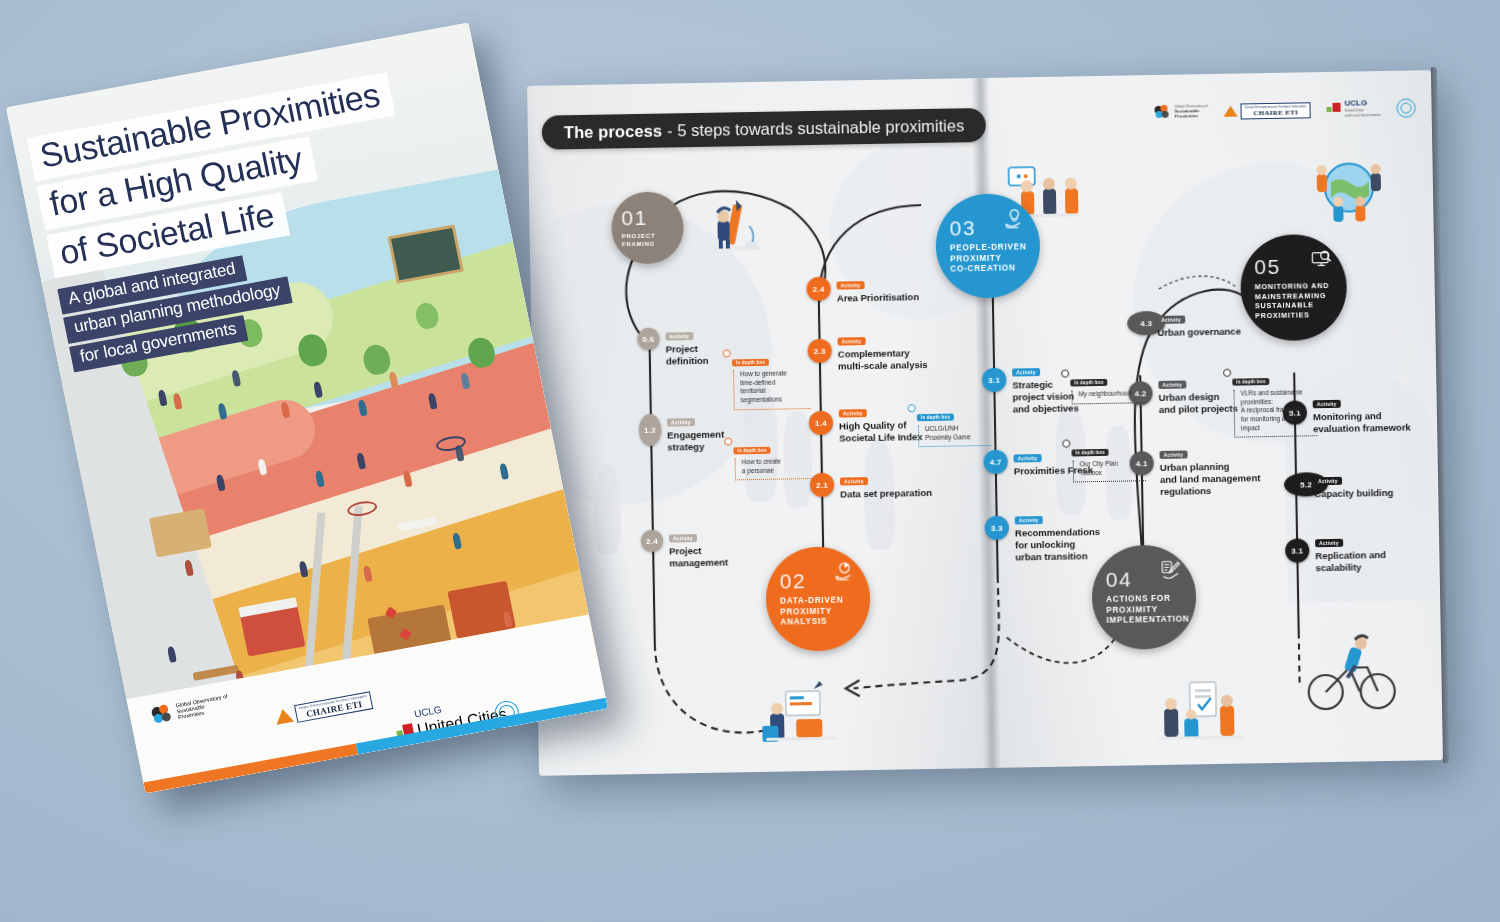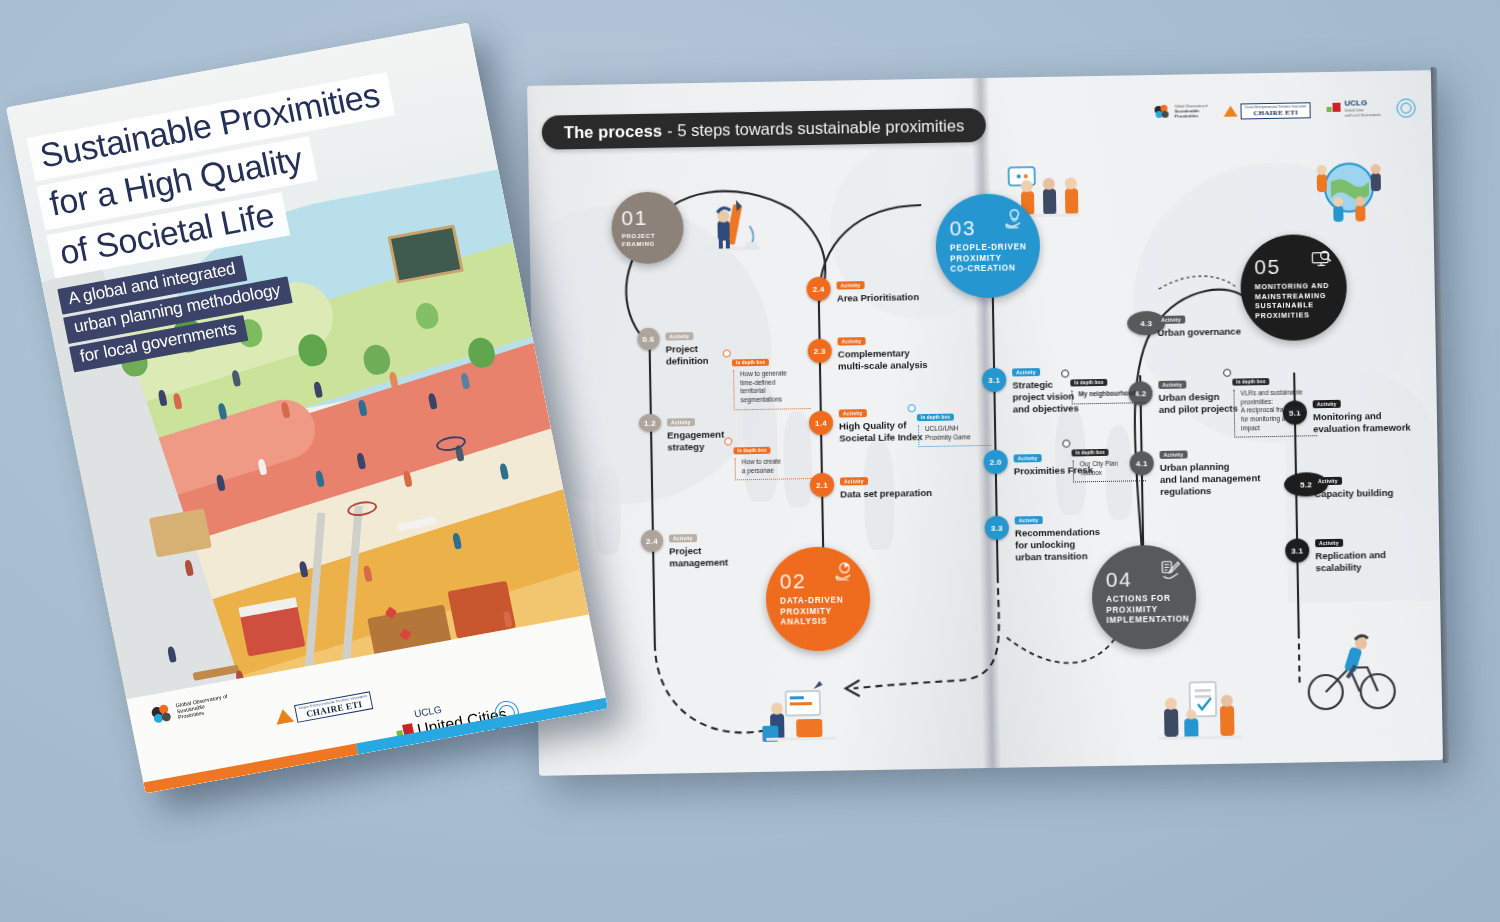"My neighbourhood" div.dtxt { font-weight: bold -> none }
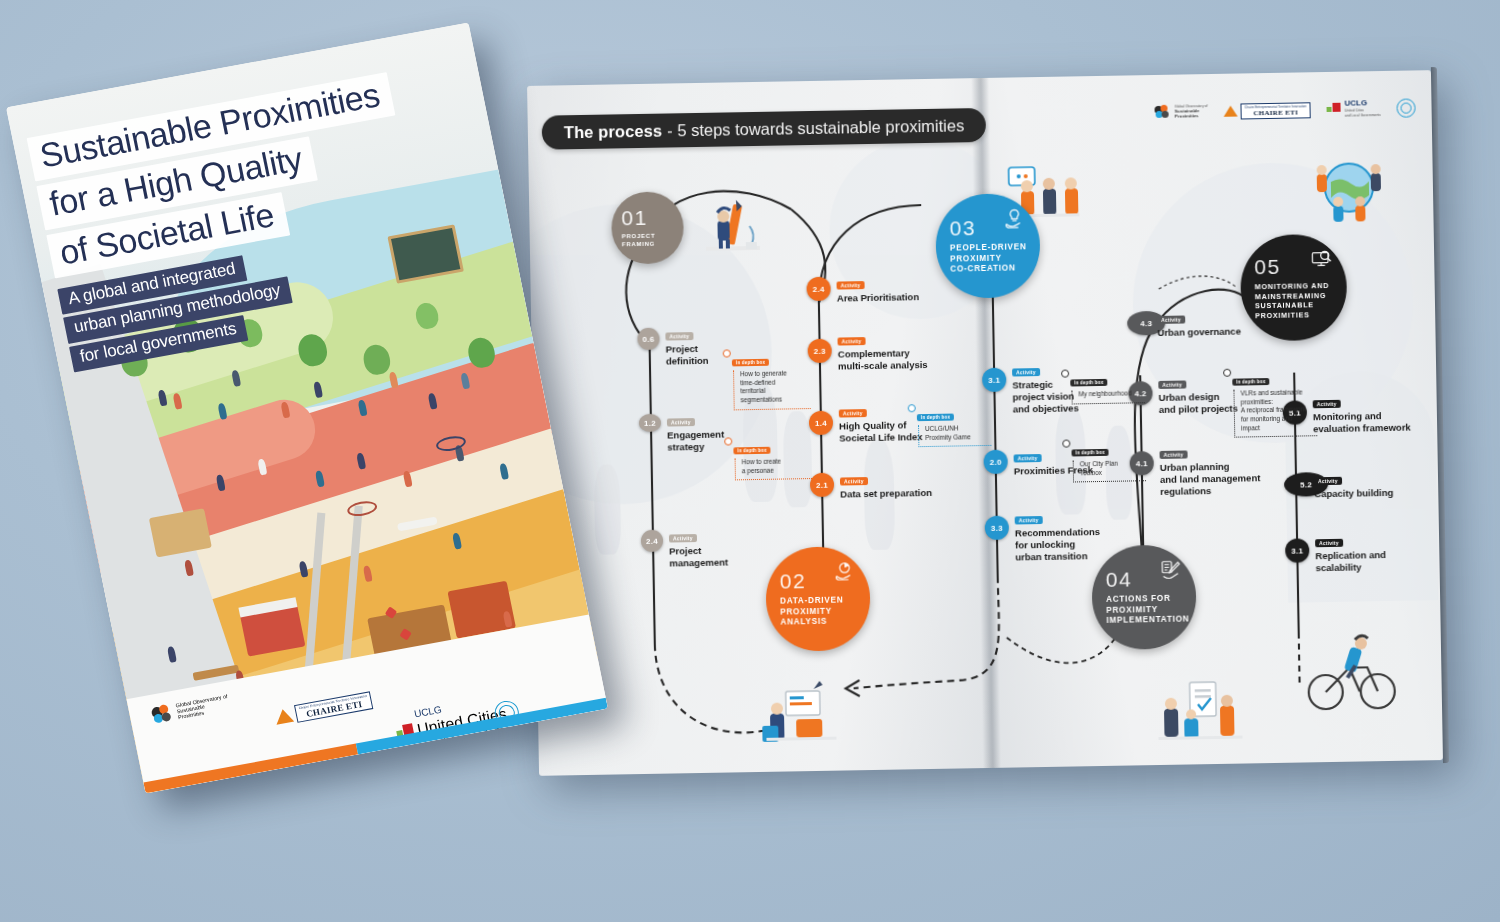"1.2" div.node { height: 18px -> 32px }
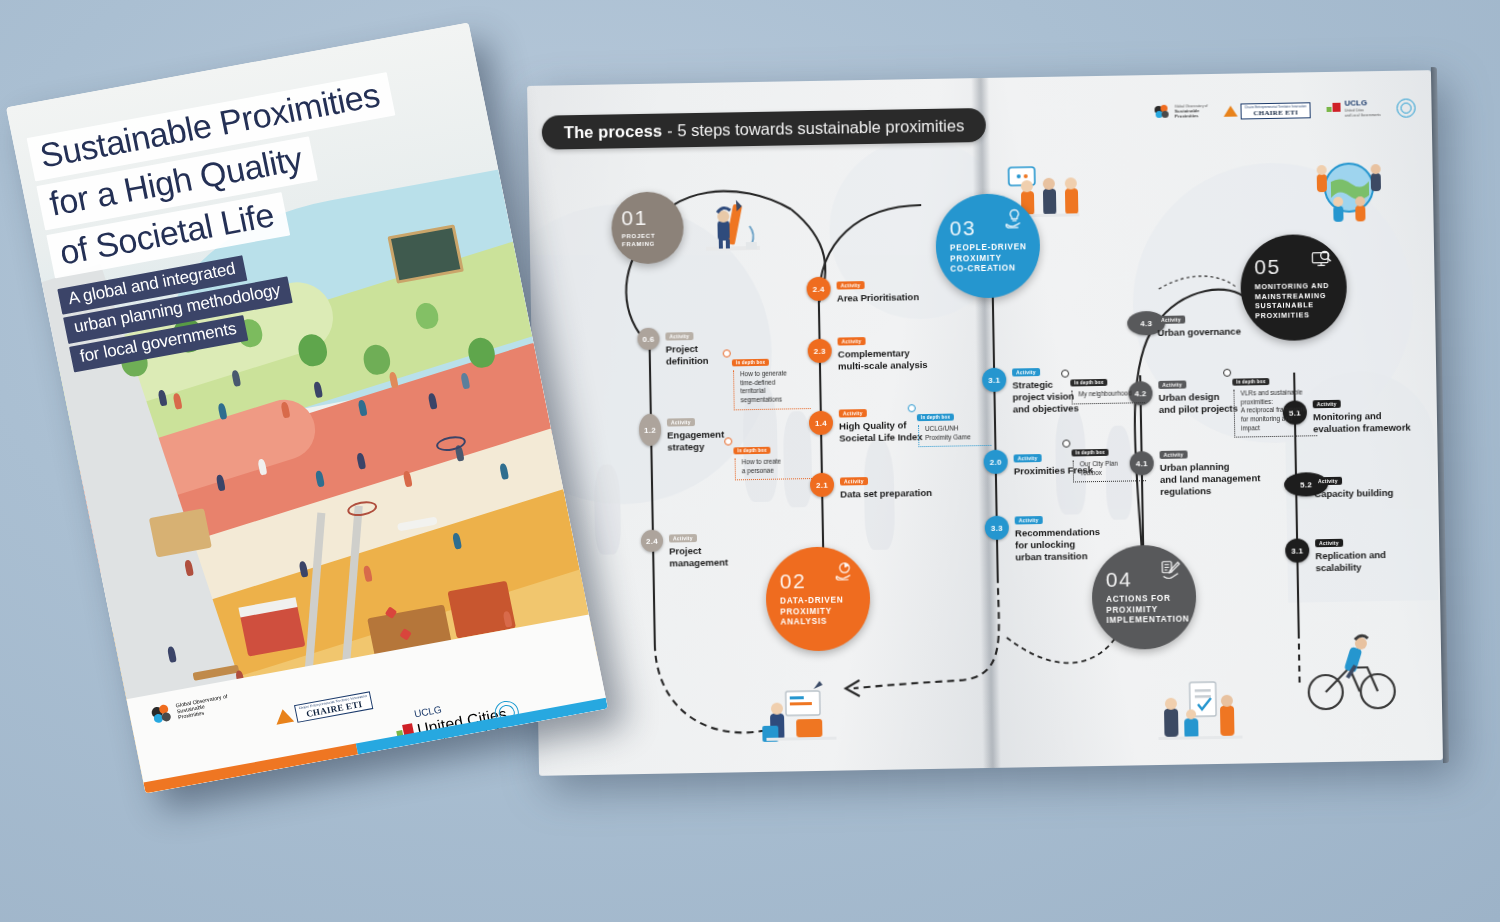"2.0" div.node { text: 2.0 -> 4.7 }
